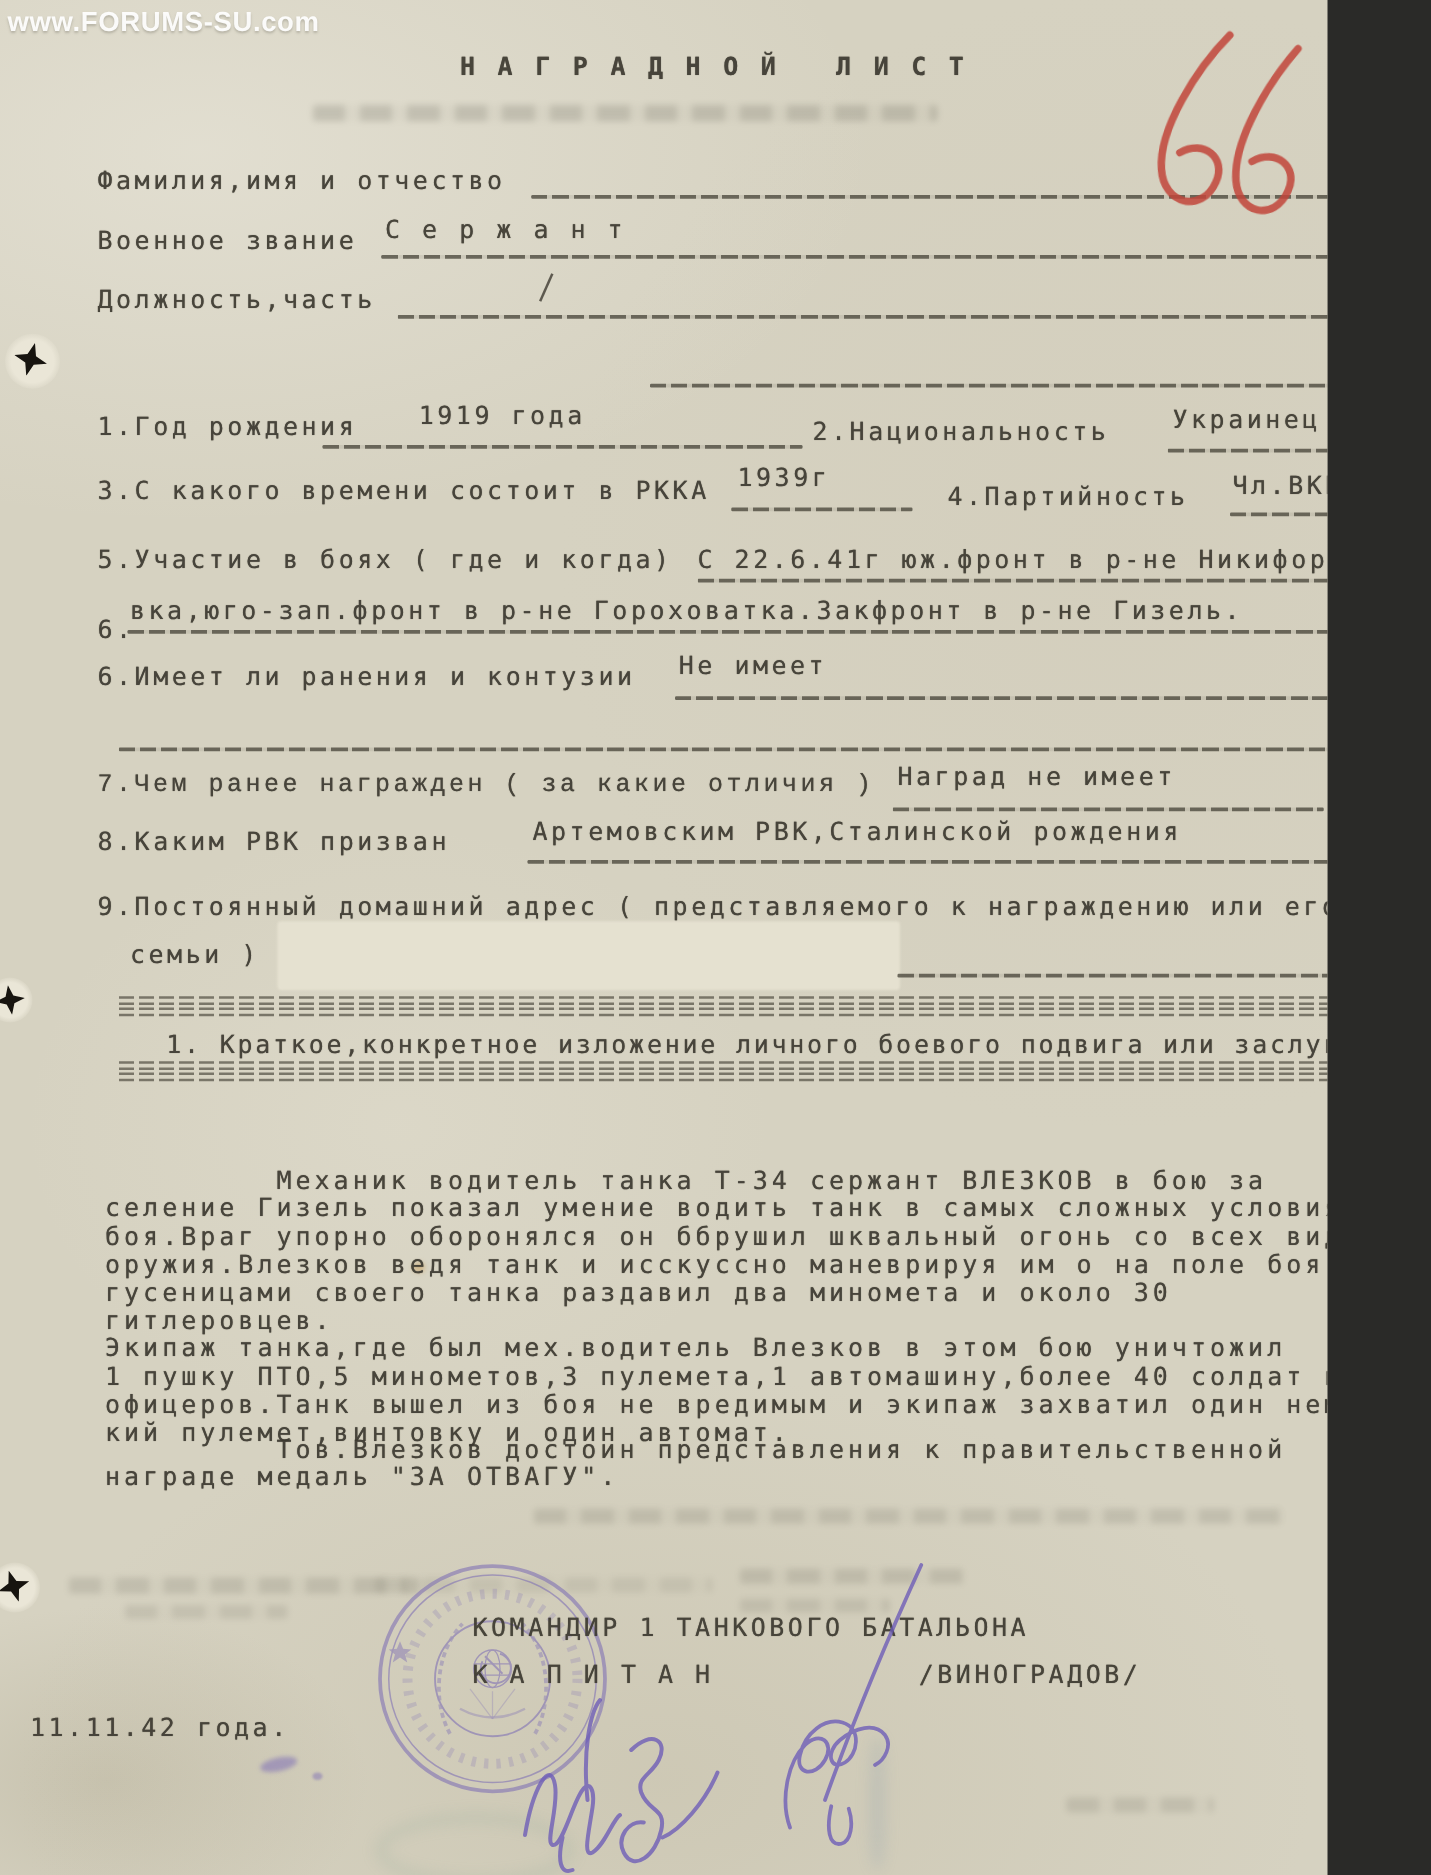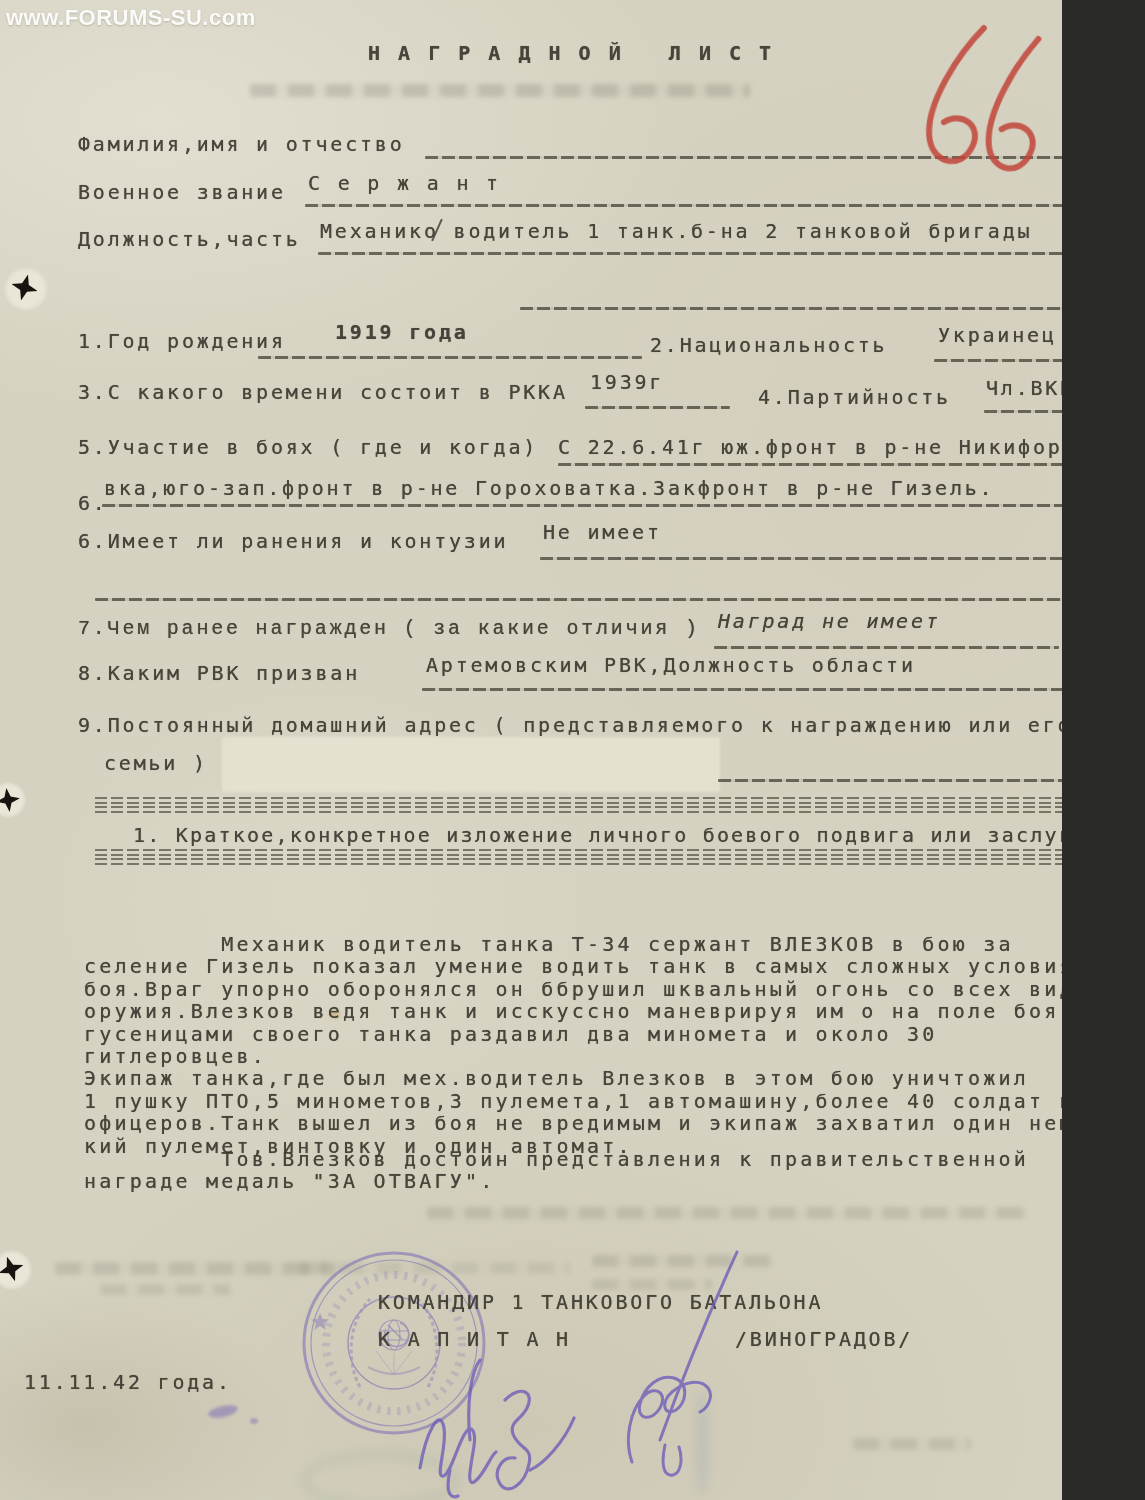"Механико водитель 1 танк.б-на 2" div.t { html: <div>Механико водитель 1 танк.б-на 2 танковой бригады</div> -> none }
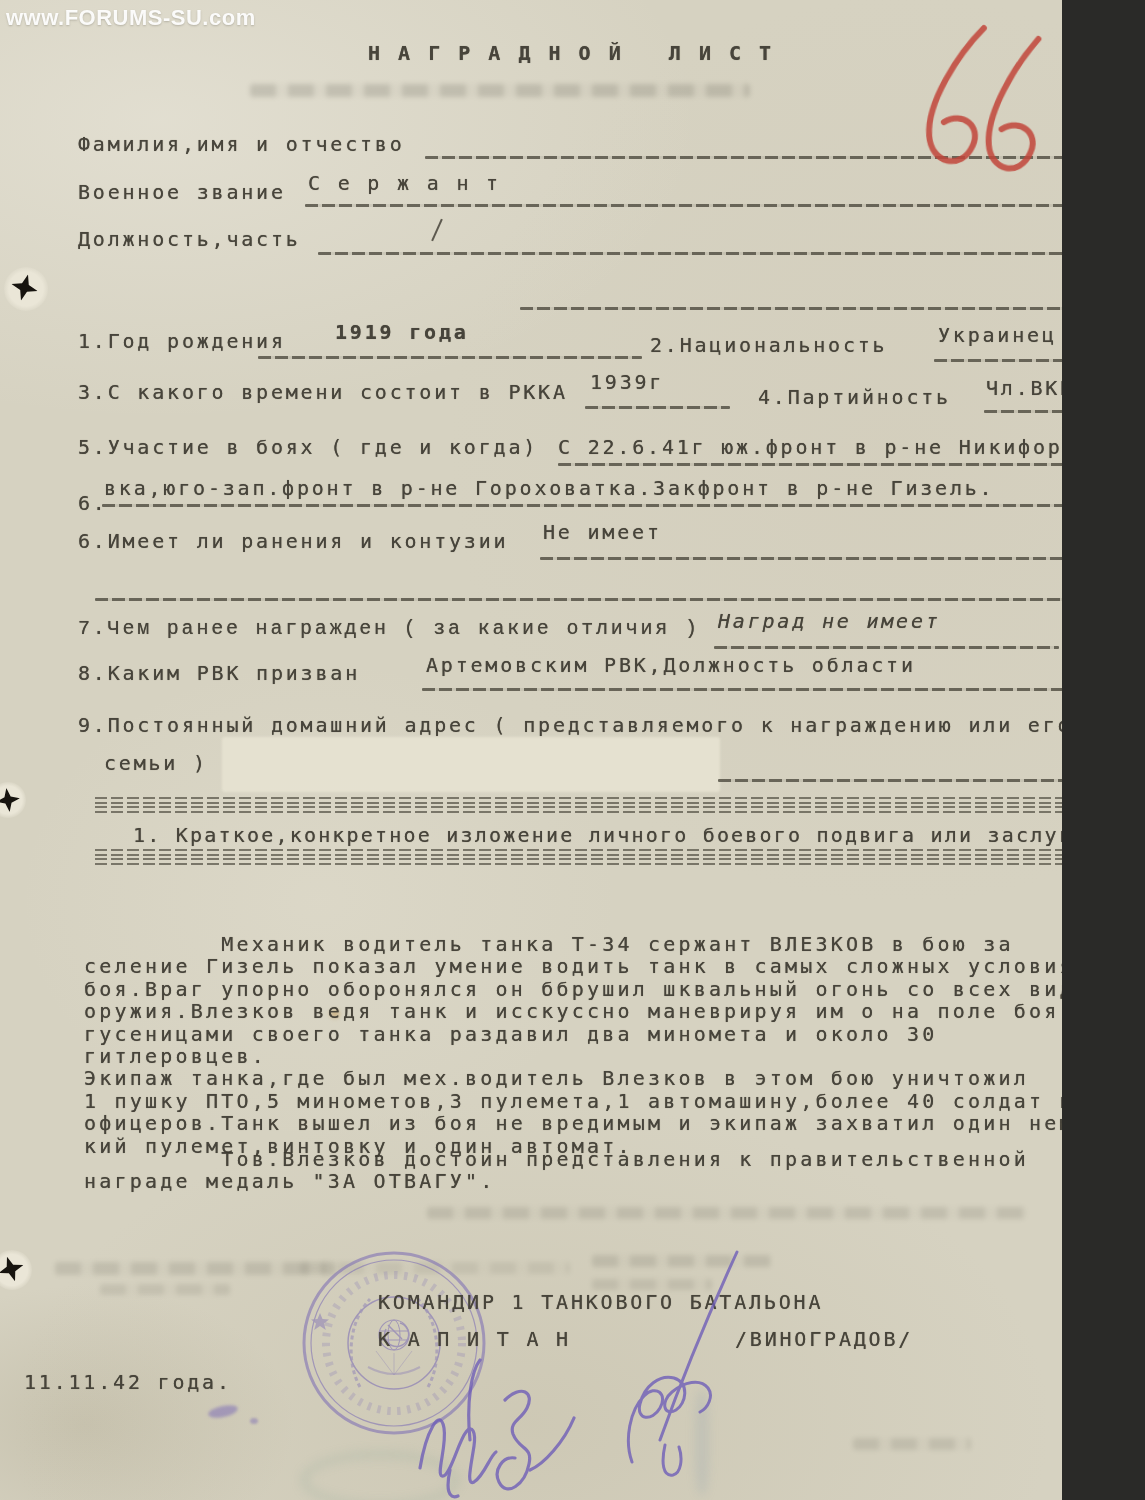"1919 года" div.t { font-weight: bold -> none }
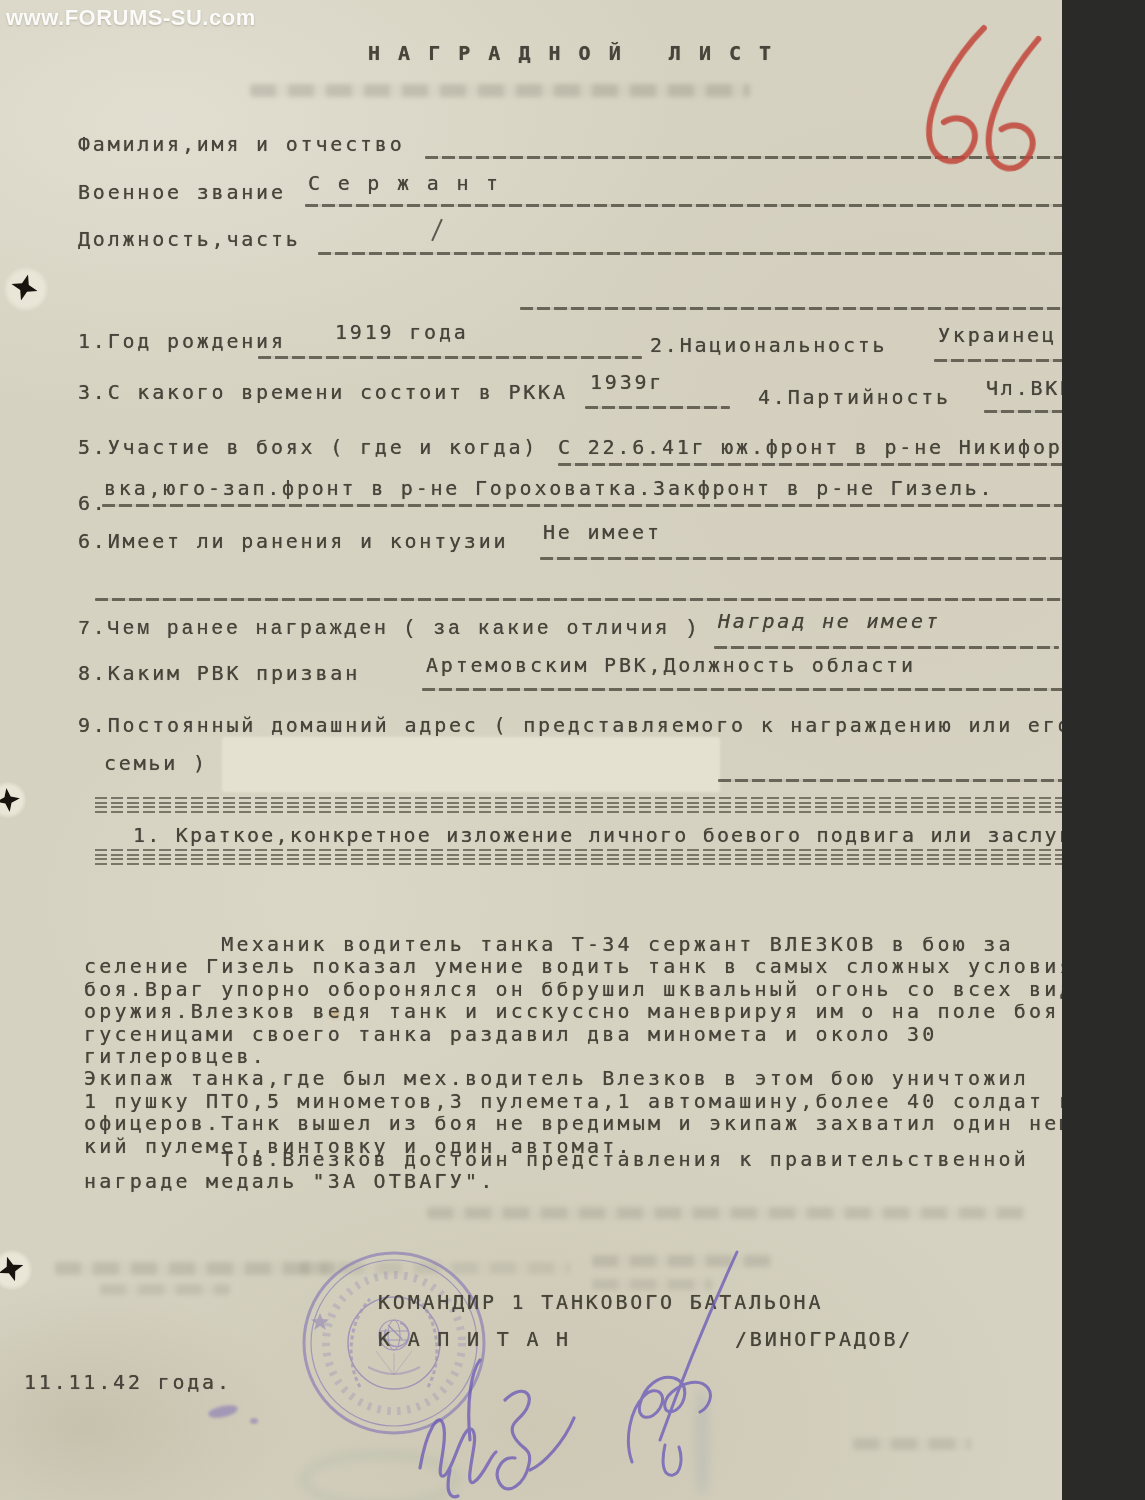"Наград не имеет" div.t { font-style: italic -> none }
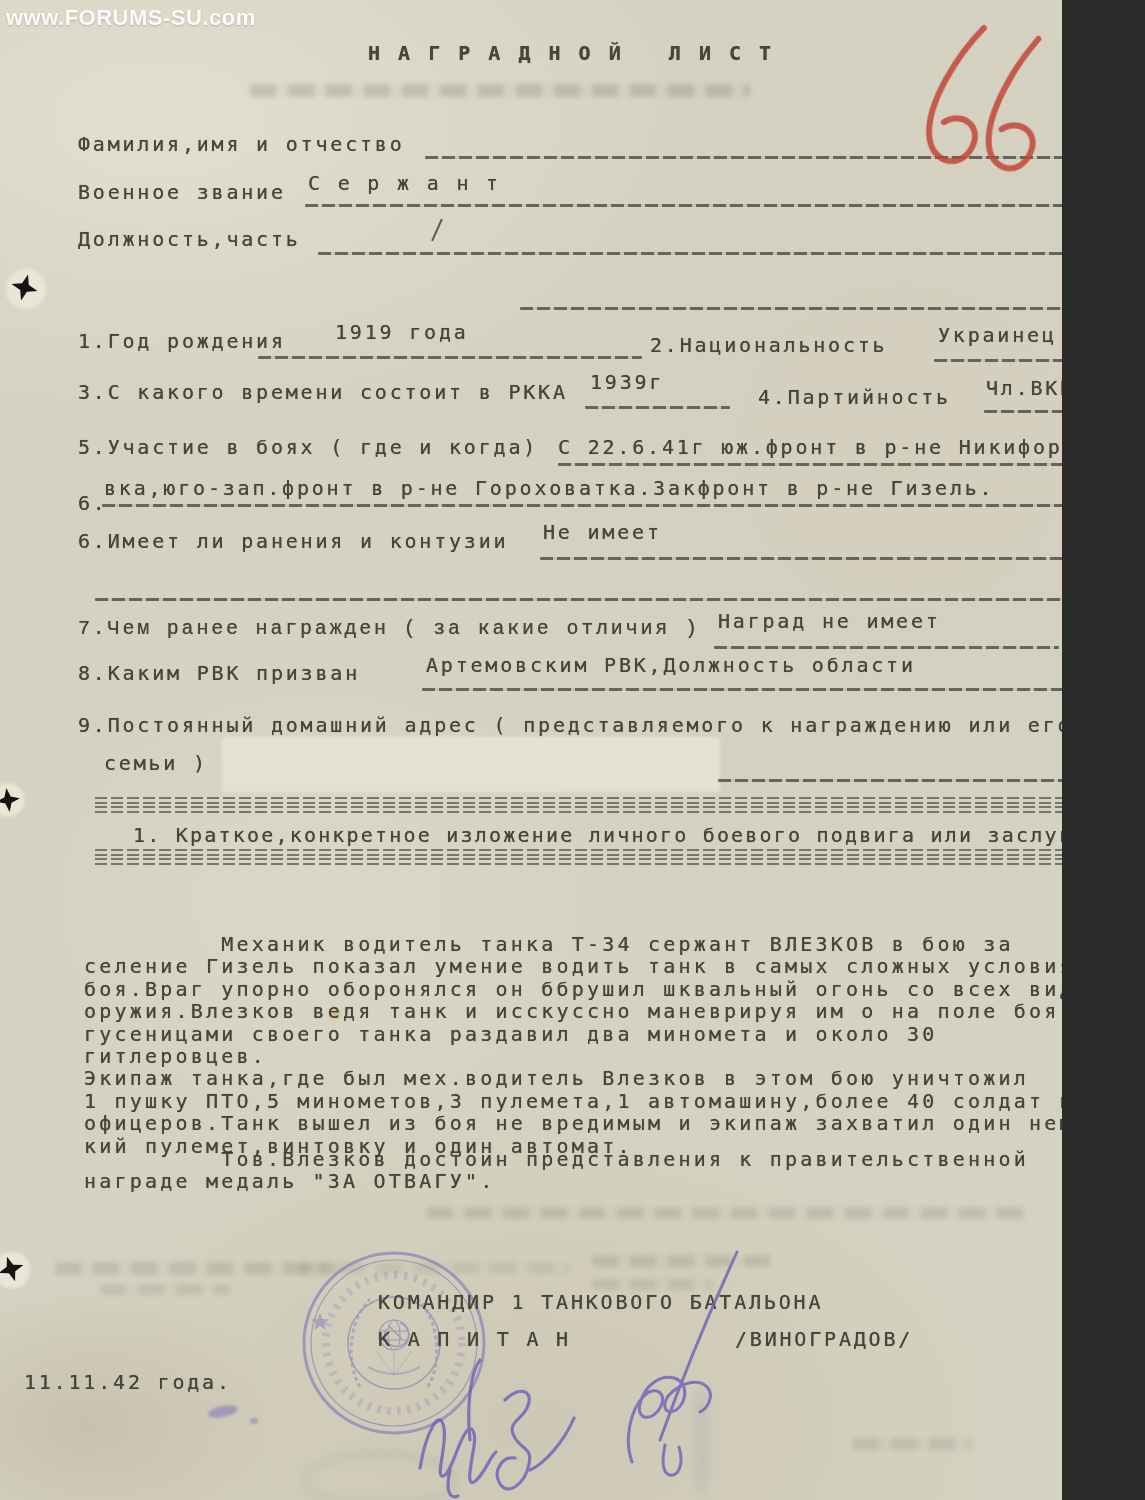"Артемовским РВК,Должность области" div.t { text: РВК,Должность области -> РВК,Сталинской рождения }
